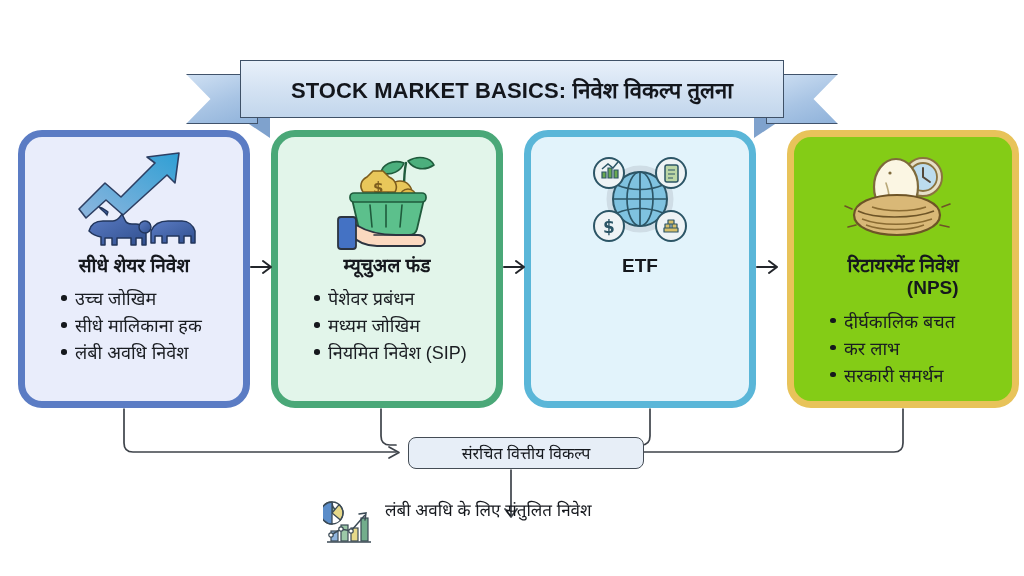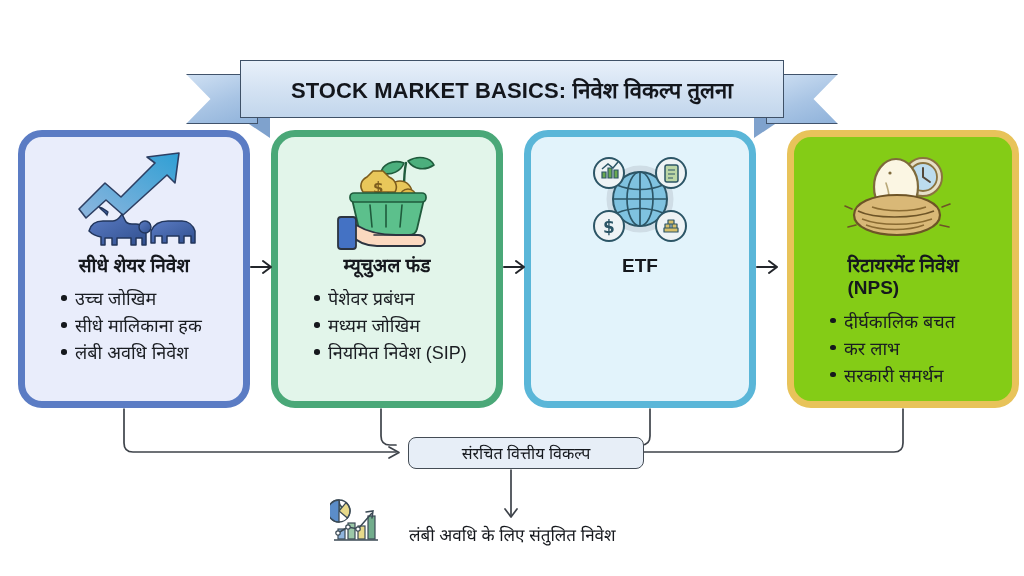"सीधे शेयर निवेश" .card-title { text-align: left -> right }
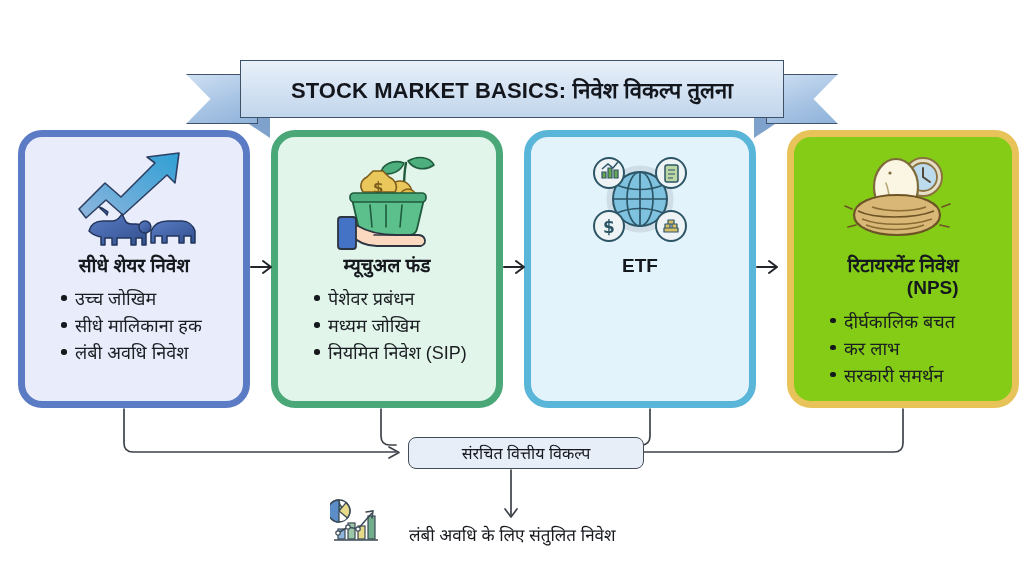"लंबी अवधि के लिए संतुलित" .outcome { align-items: flex-end -> flex-start; gap: 29px -> 12px; left: 330px -> 323px }
